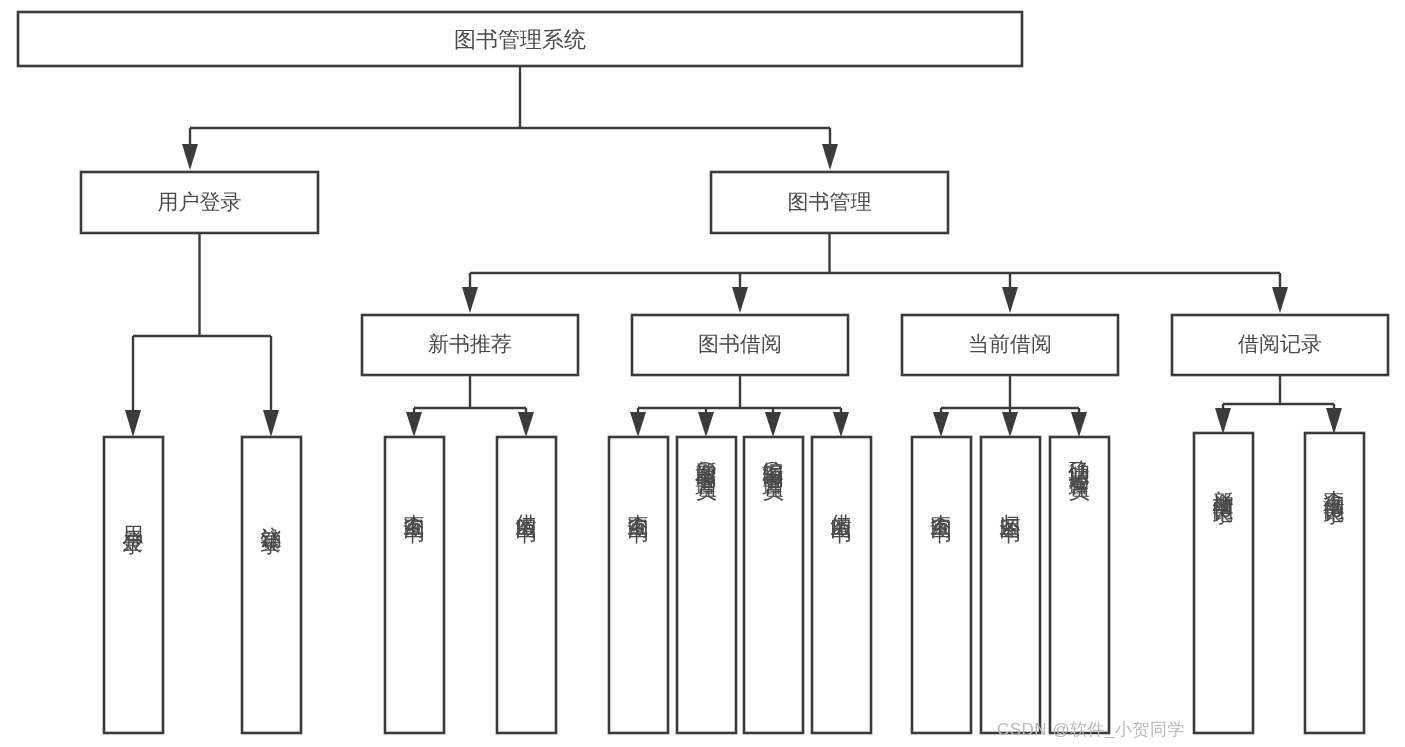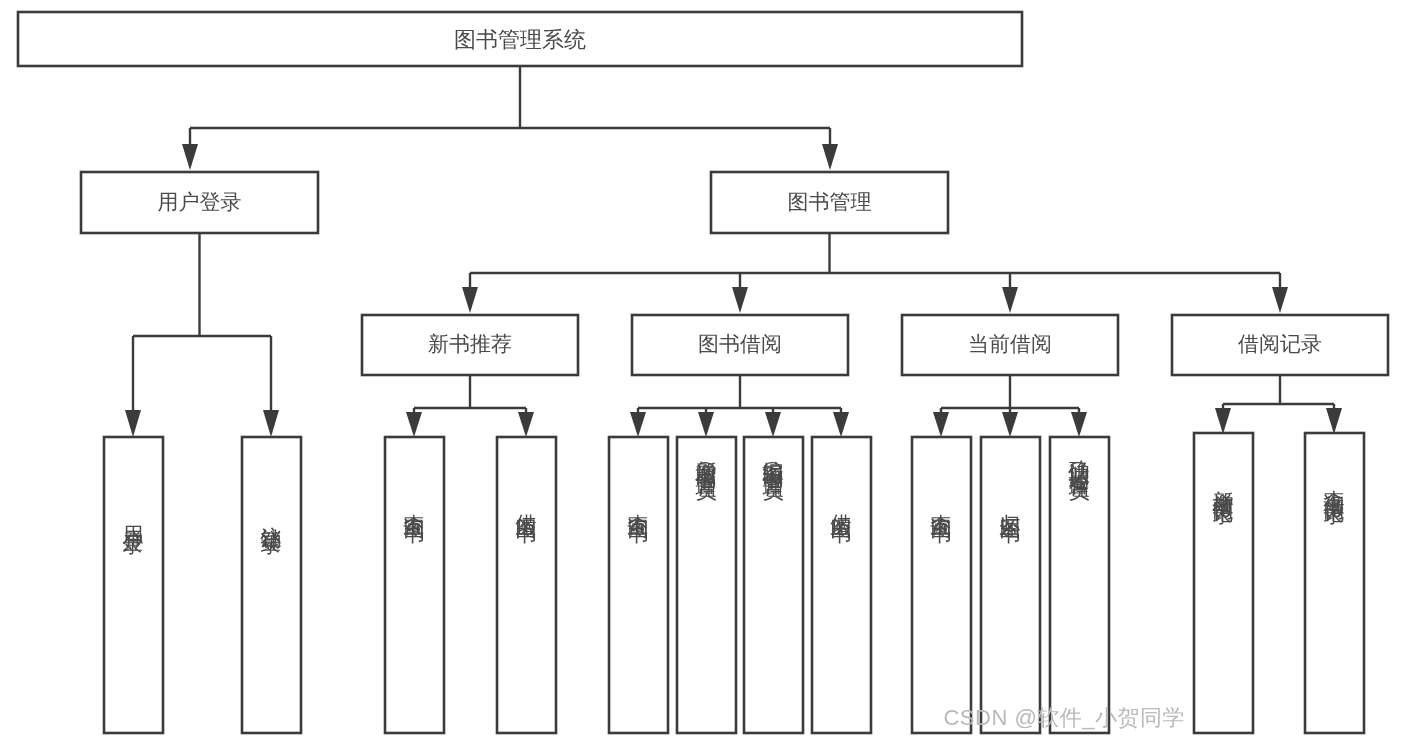"CSDN @软件_小贺同学" #watermark { bottom: 14px -> 6px; font-size: 22px -> 17px }
